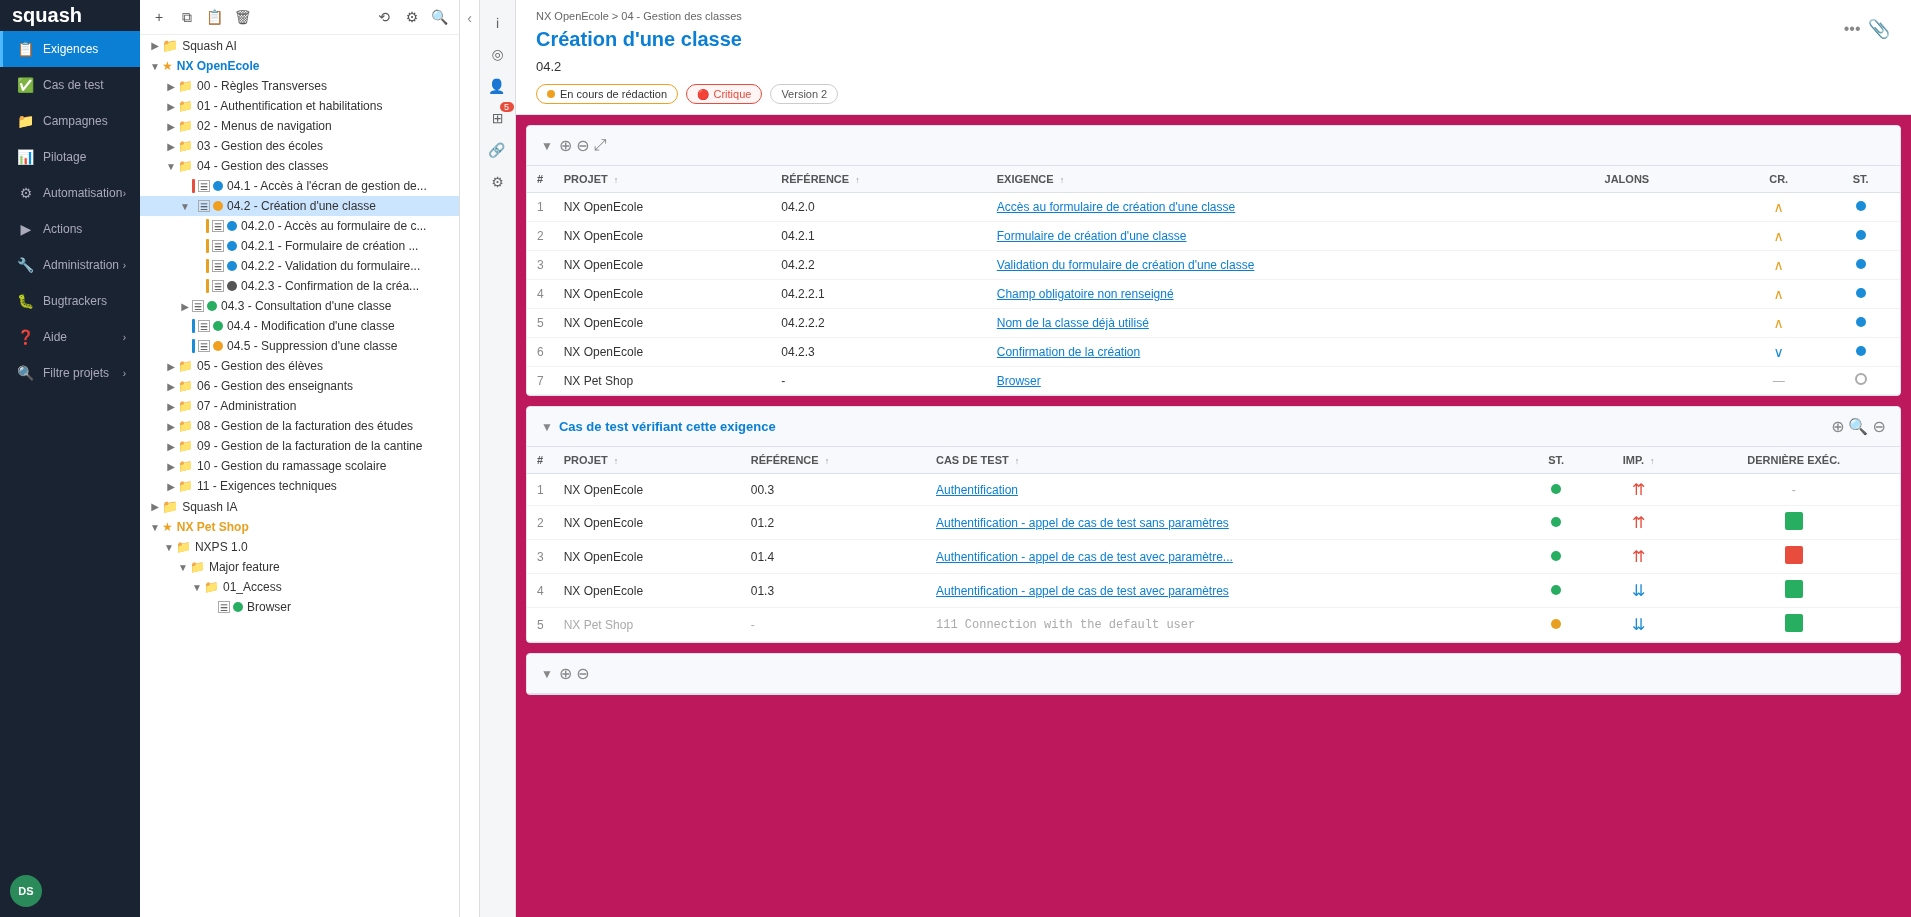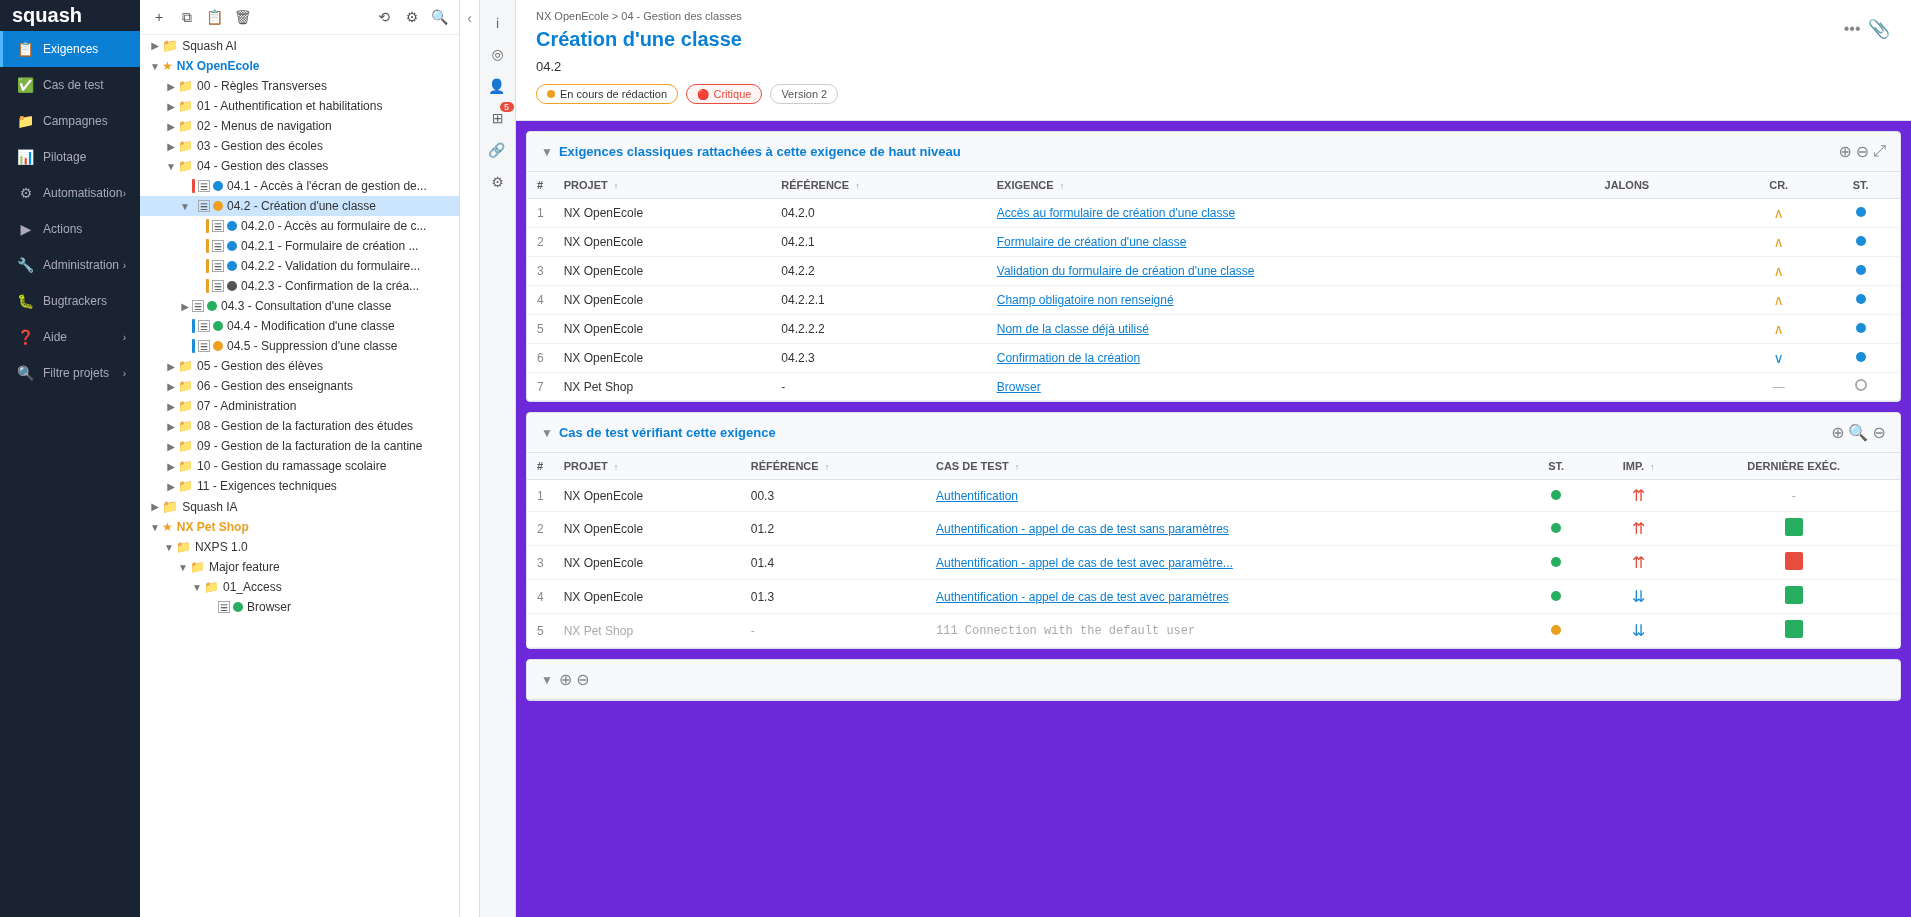"NX OpenEcole > 04 -" .main-content { background: #6d28d9 -> #be185d }
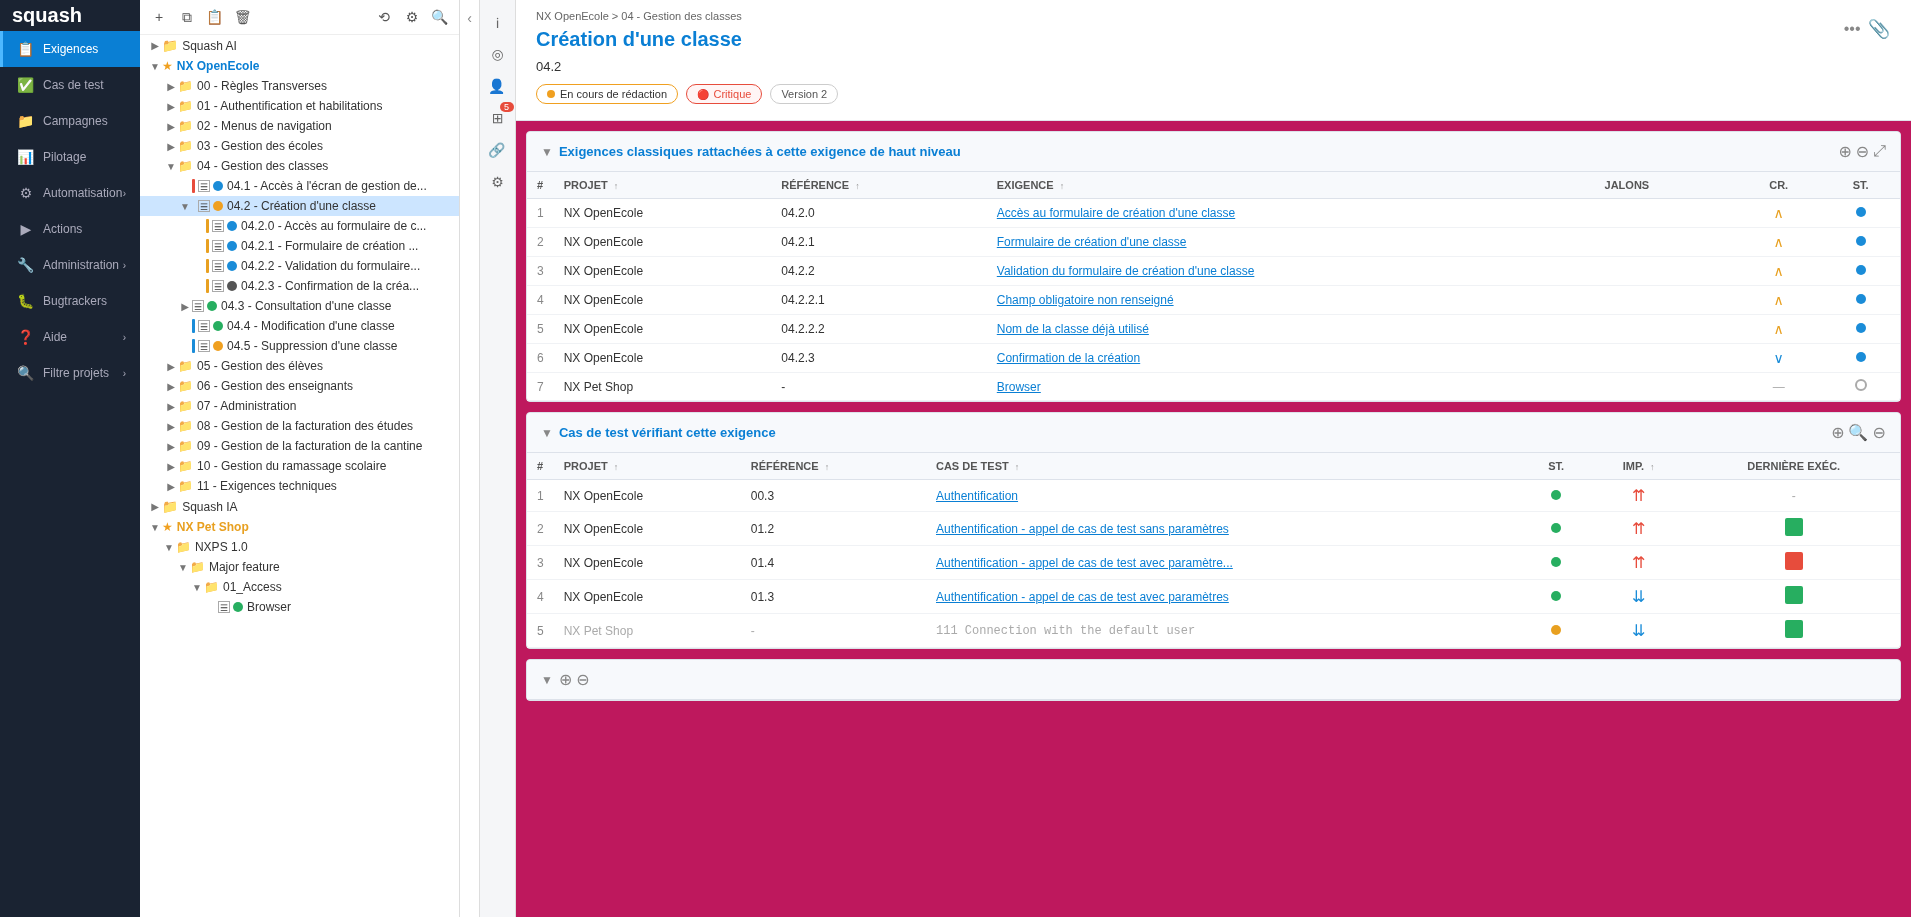"En cours de rédaction" .status-tags { padding-bottom: 16px -> 10px }
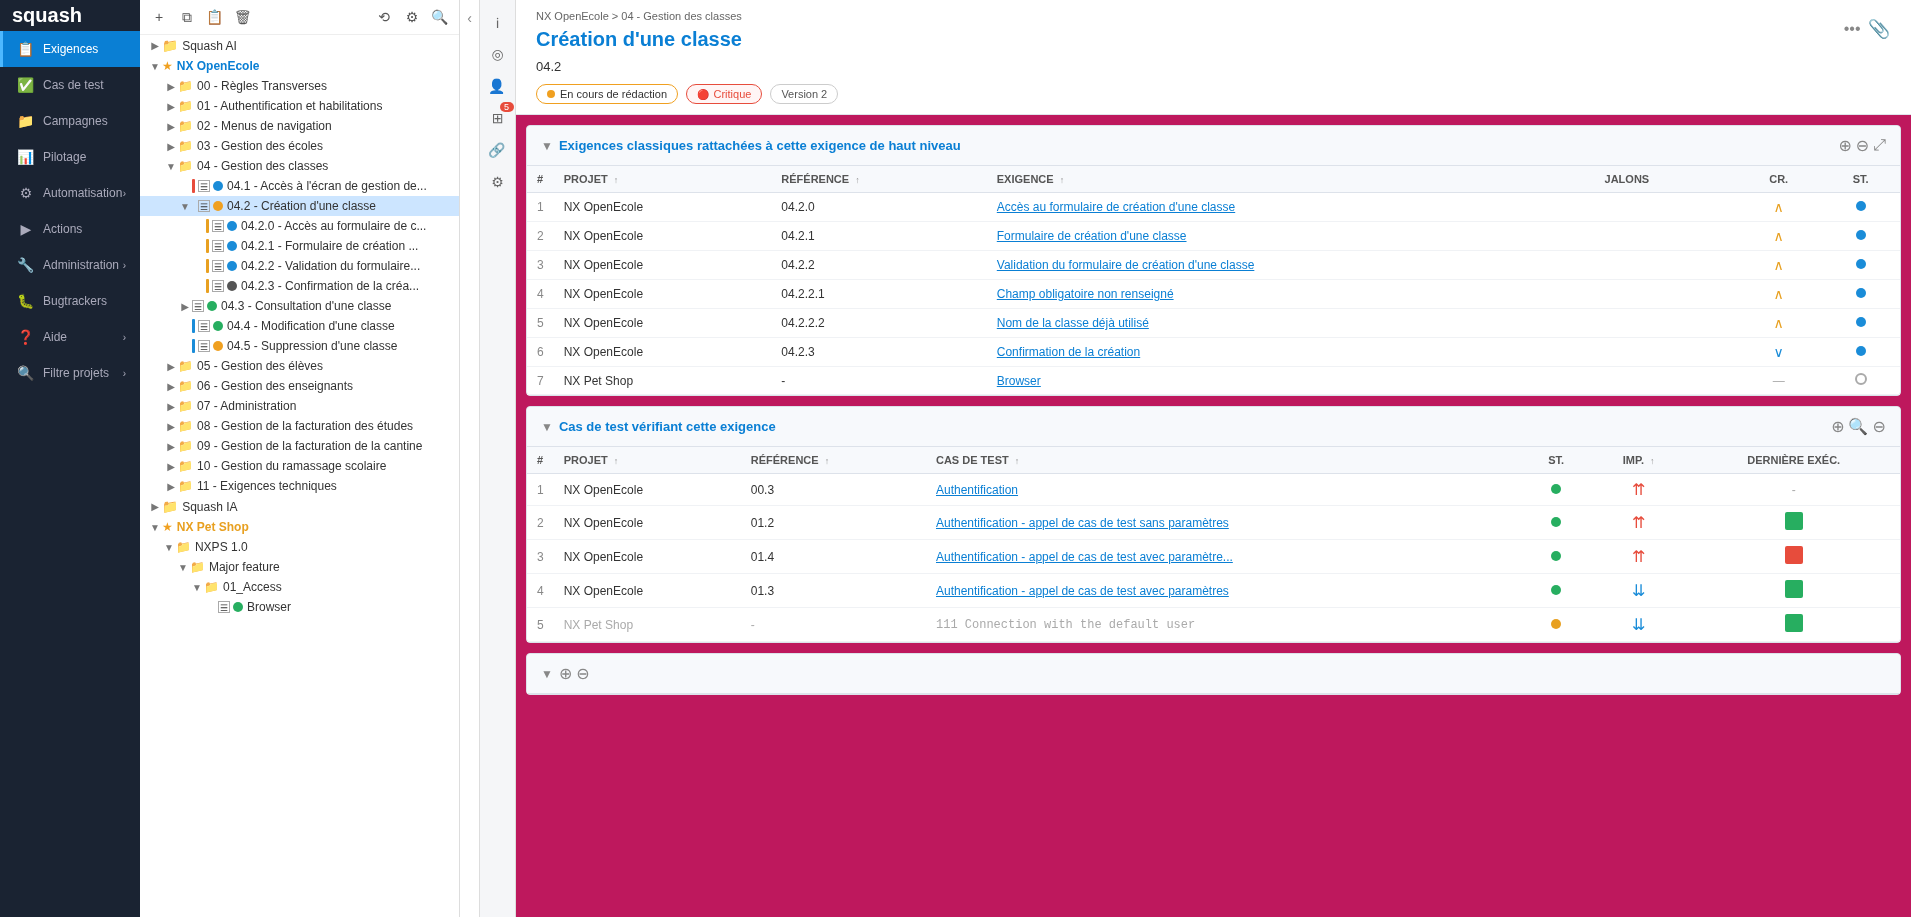"Exigences classiques rattachées à cette" span.section-title { html: <span>Exigences classiques rattachées à cette exigence de haut niveau</span> -> none }
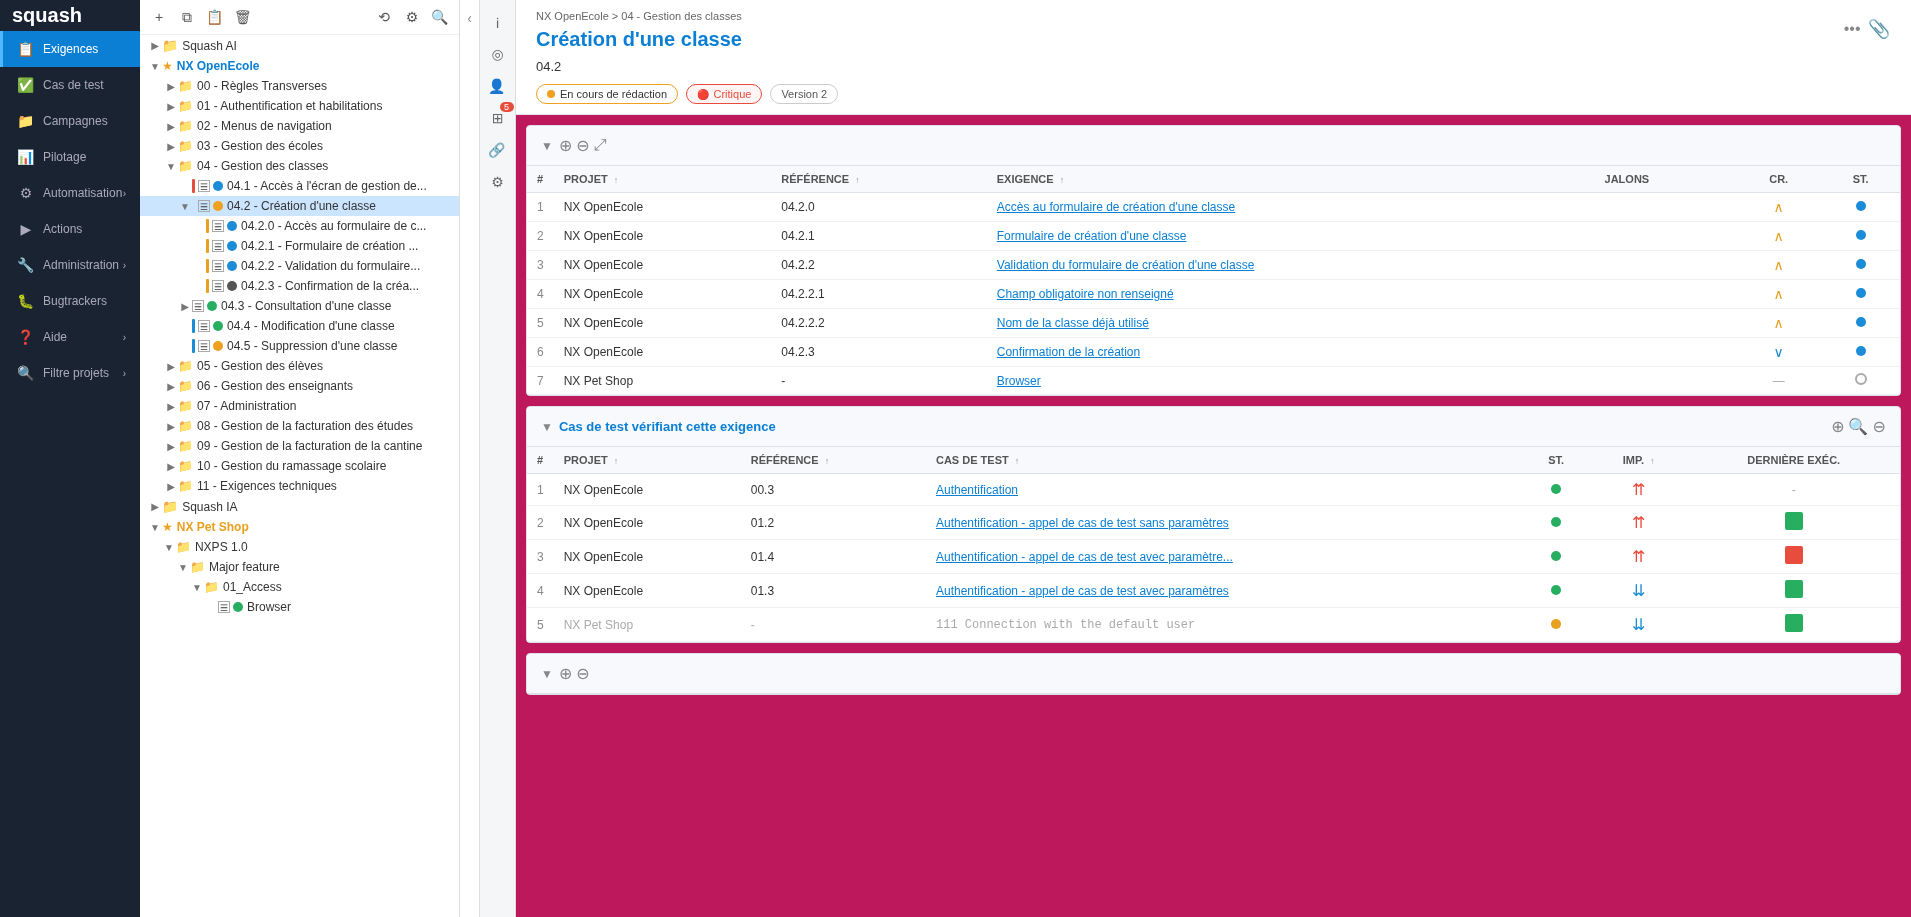"DS" div.nav-bottom { html: none -> <div> <div>DS</div> </div> }
